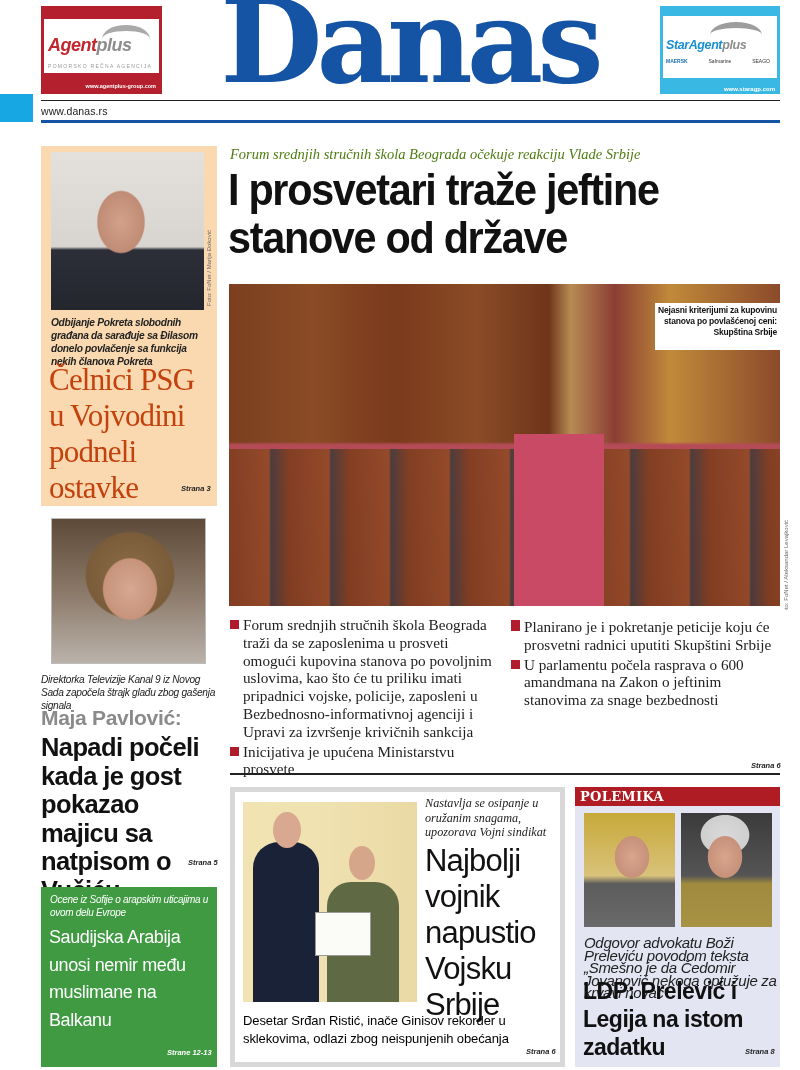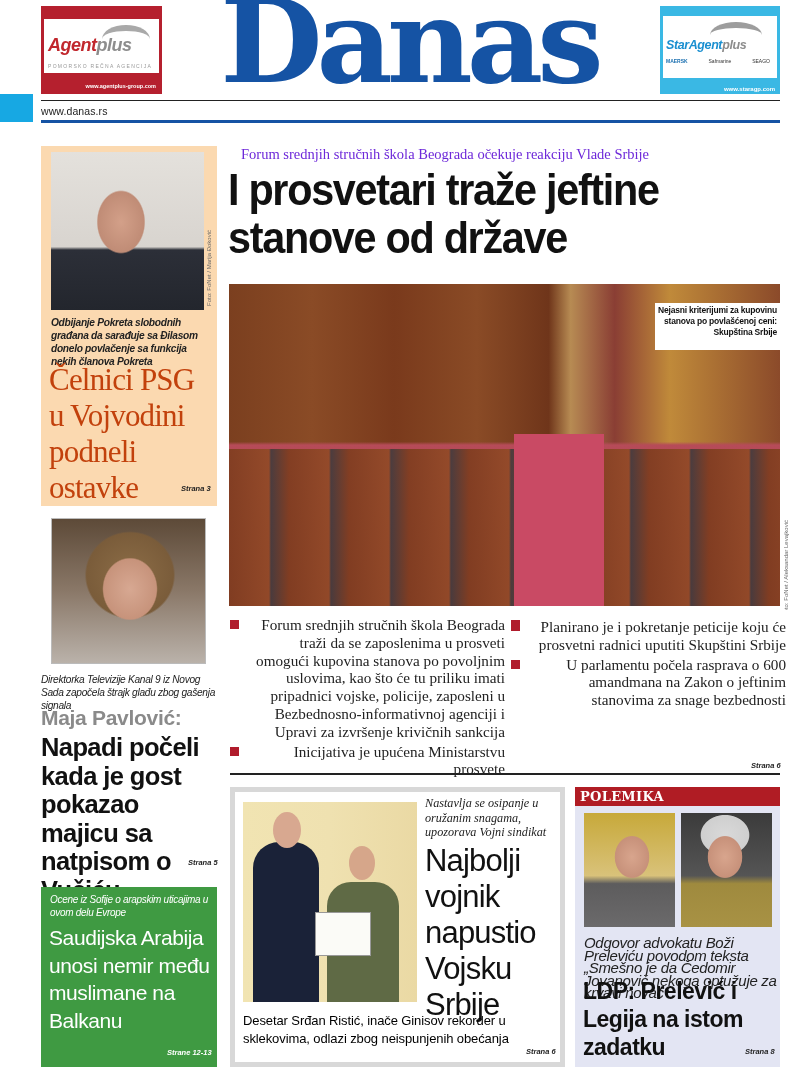"Forum srednjih stručnih škola Beograda očekuje" .main-kicker { color: #6d28d9 -> #4d7c0f; font-style: none -> italic; left: 241px -> 230px }
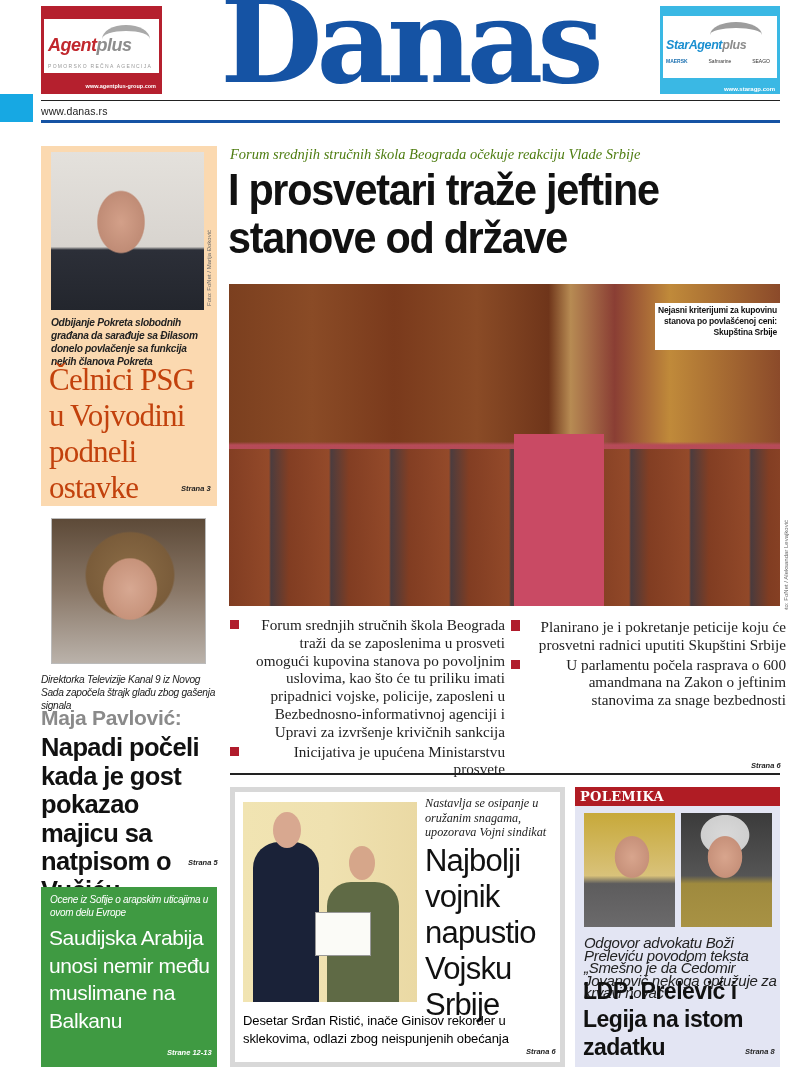"Forum srednjih stručnih škola Beograda traži" .bullets { text-align: right -> none }
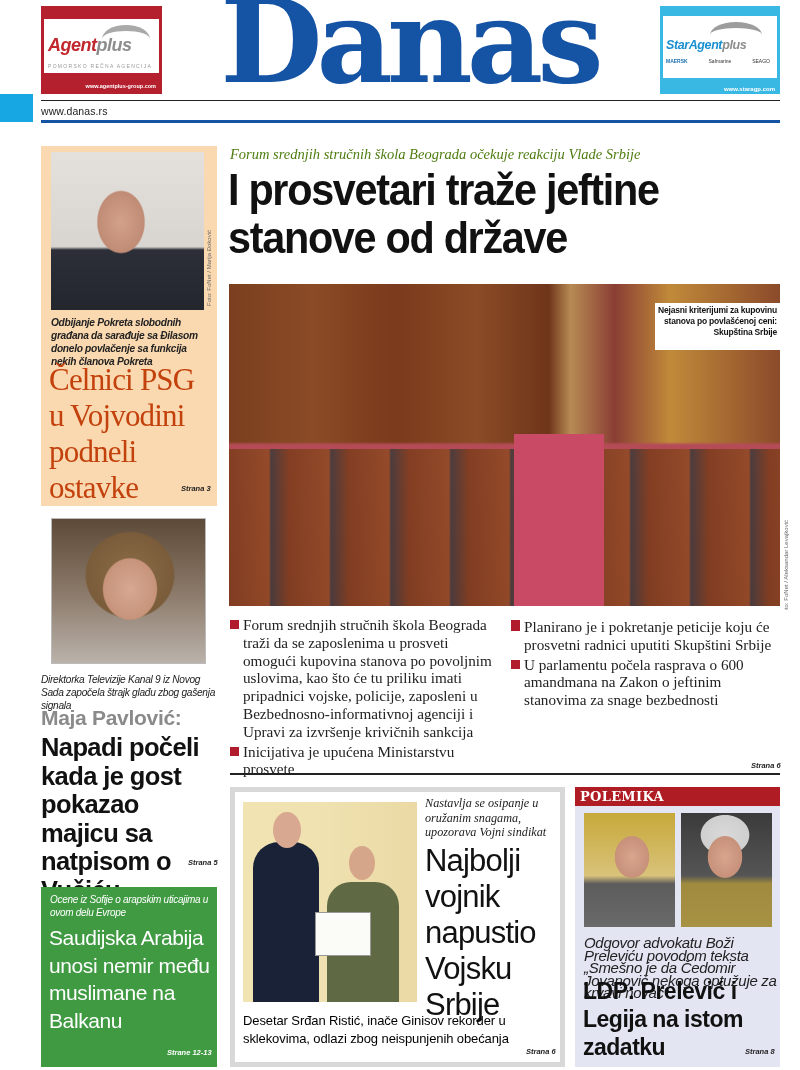"Saudijska Arabija unosi nemir među" .green-head { font-size: 21px -> 18px }
